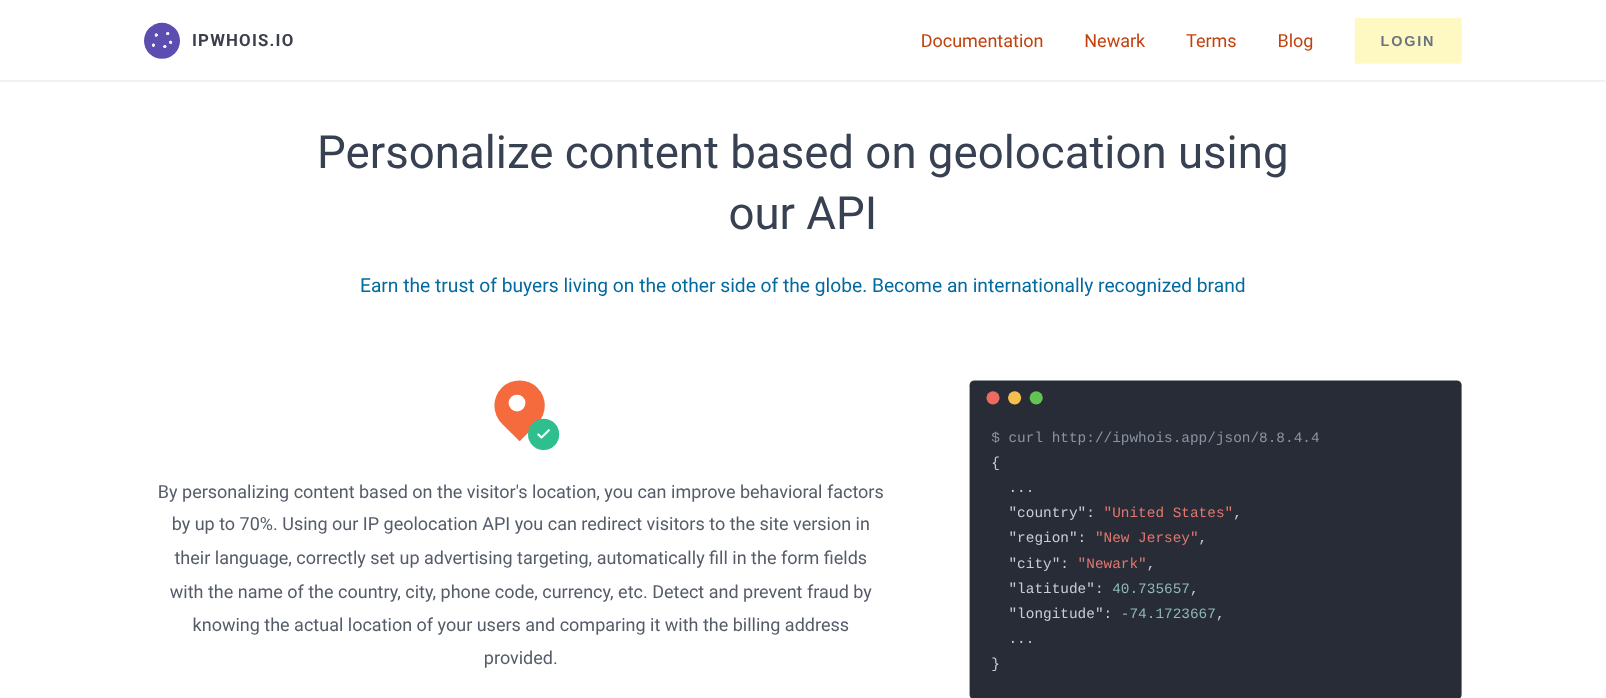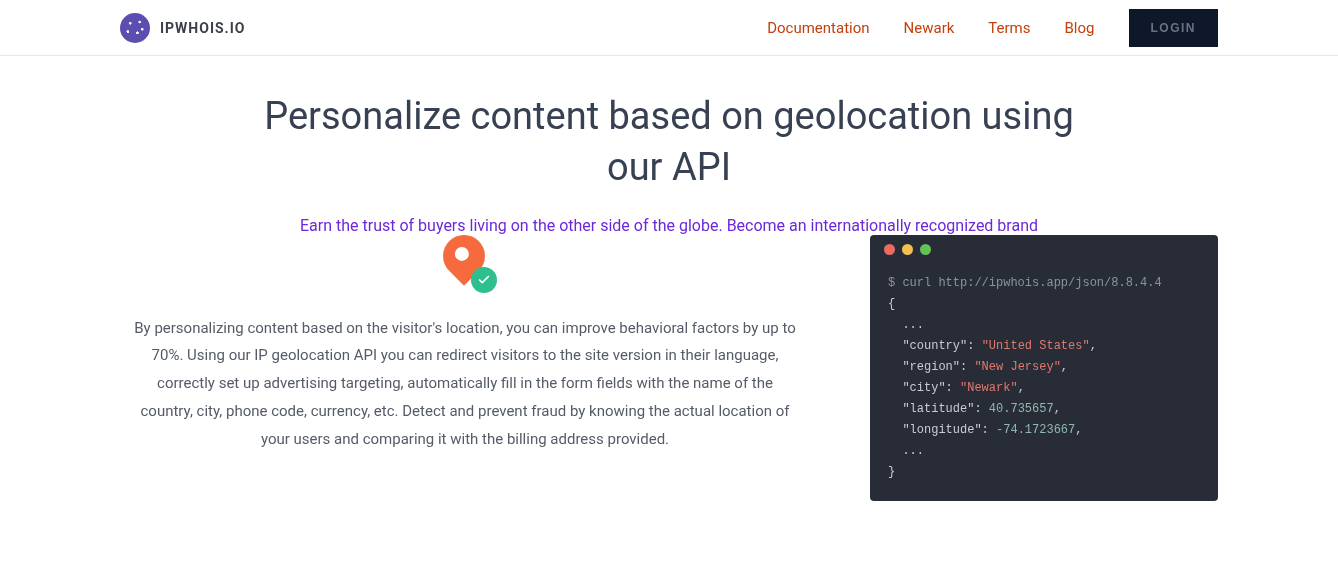"IPWHOIS.IO" header { height: 56px -> 68px }
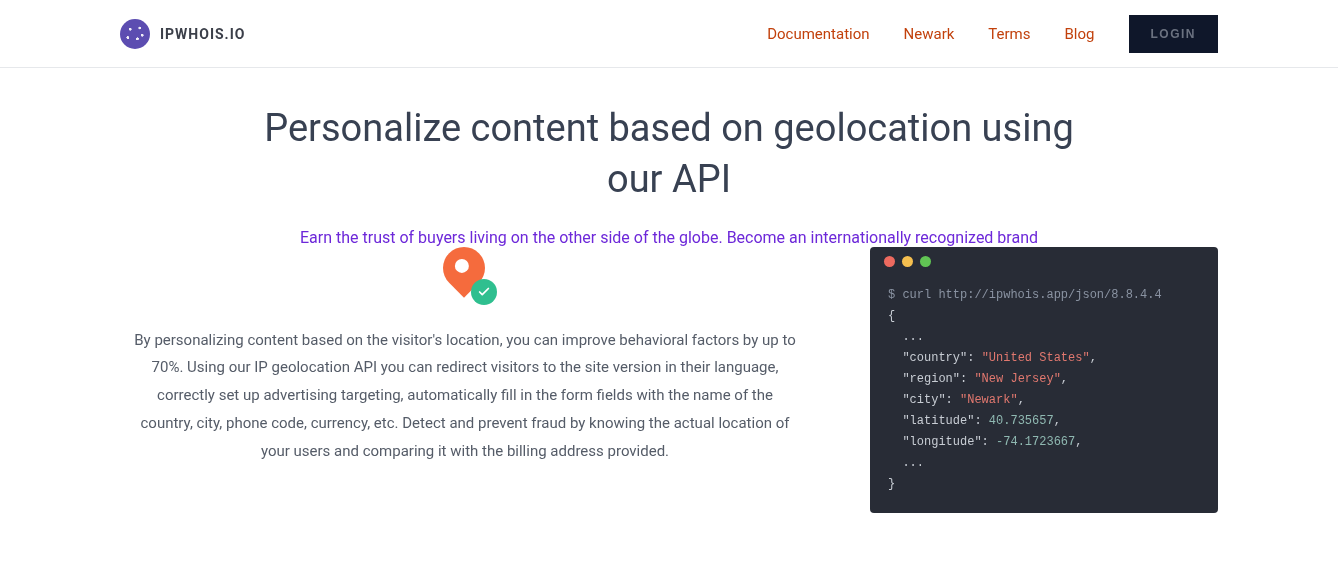"LOGIN" .login-btn { background: #0f172a -> #fef9c3 }
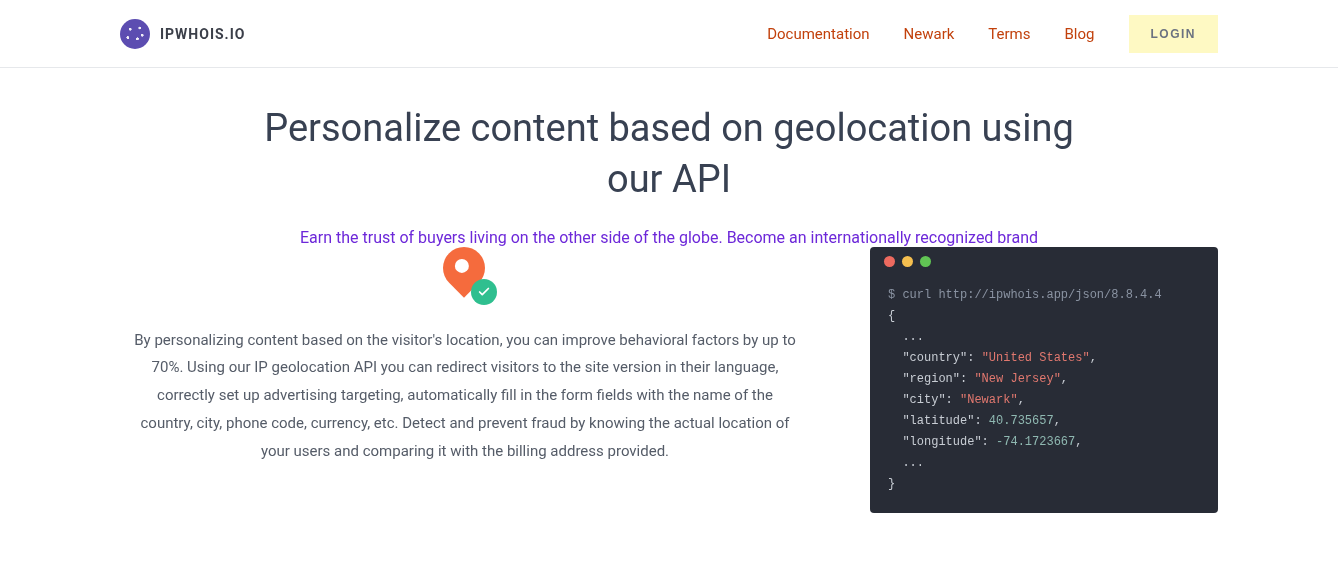"Earn the trust of buyers" .hero-sub { color: #6d28d9 -> #0369a1; margin-bottom: none -> 70px }
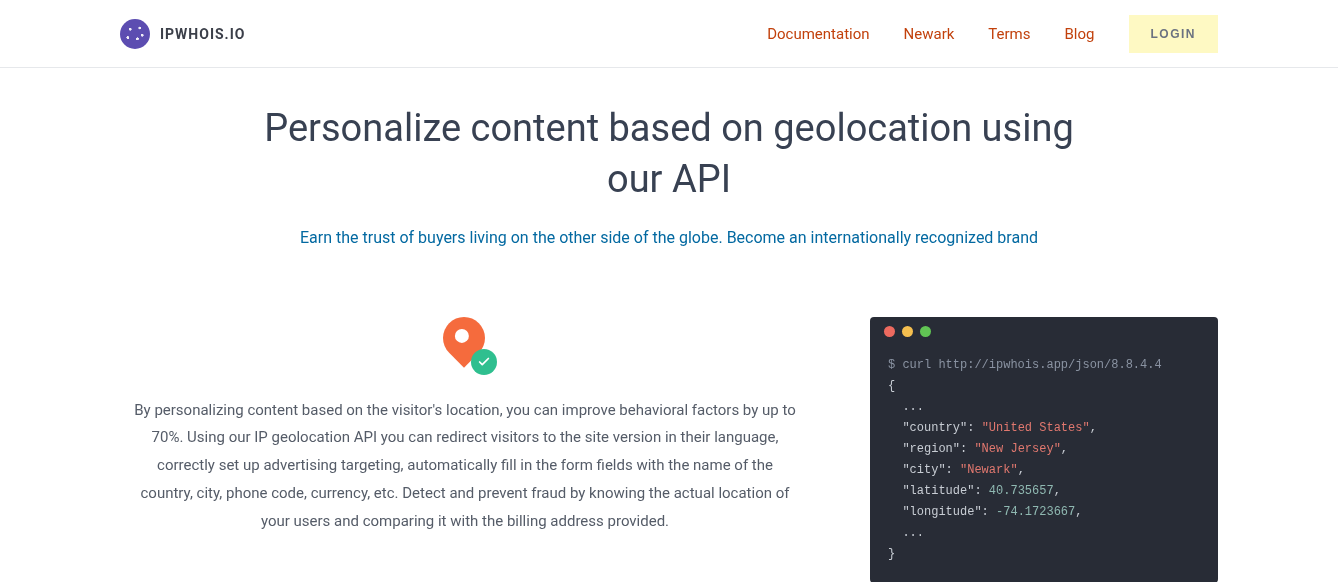"$ curl http://ipwhois.app/json/8.8.4.4 {" .col-right { width: 348px -> 410px }
